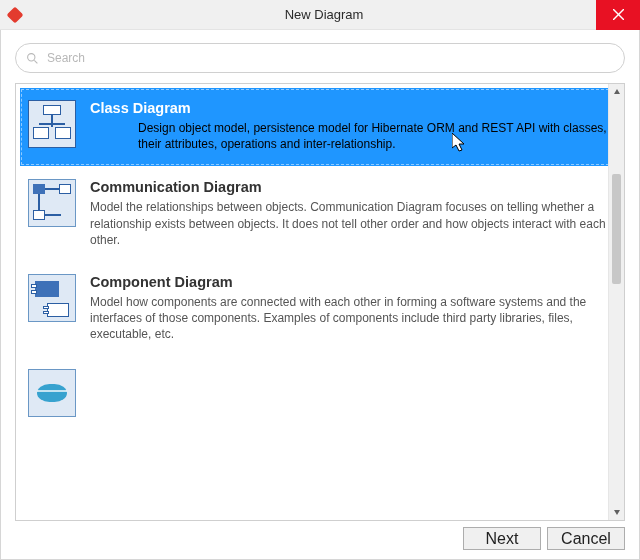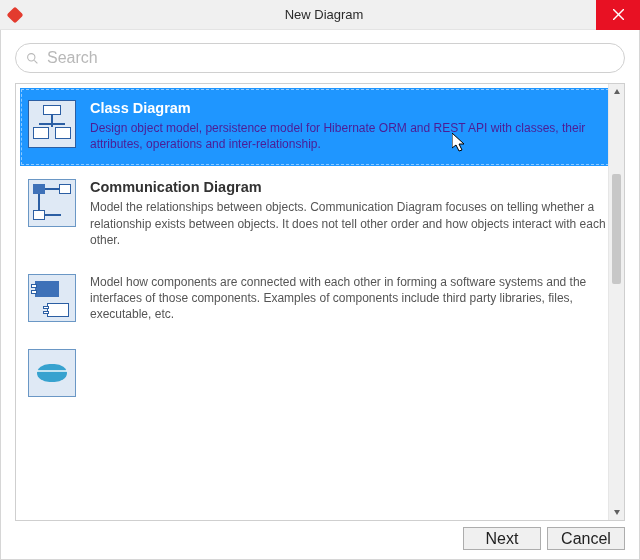"Search" .search input { font-size: 16px -> 12px }
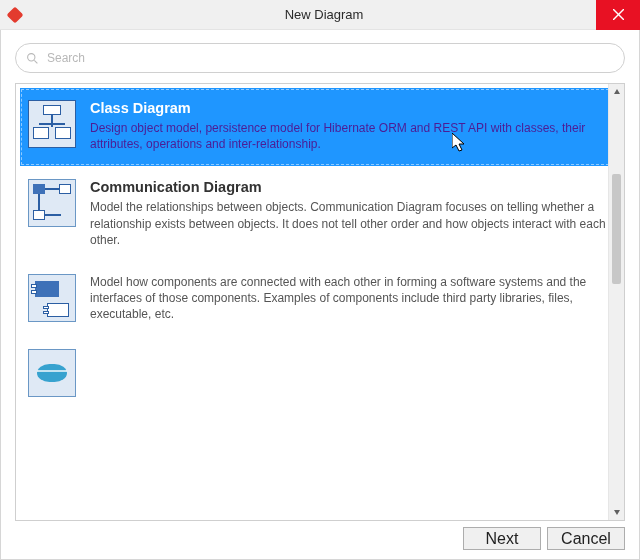"Design object model, persistence model" .item.selected .desc { color: #4c1d95 -> #000000; margin-left: none -> 48px }
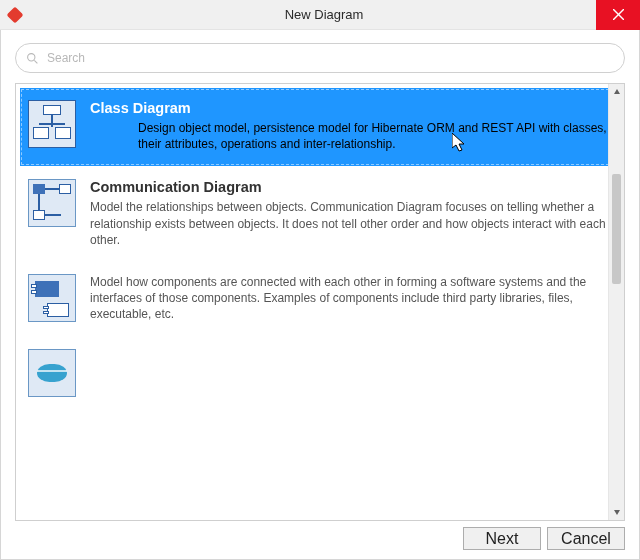"Component Diagram" div.title { html: none -> <div>Component Diagram</div> }
